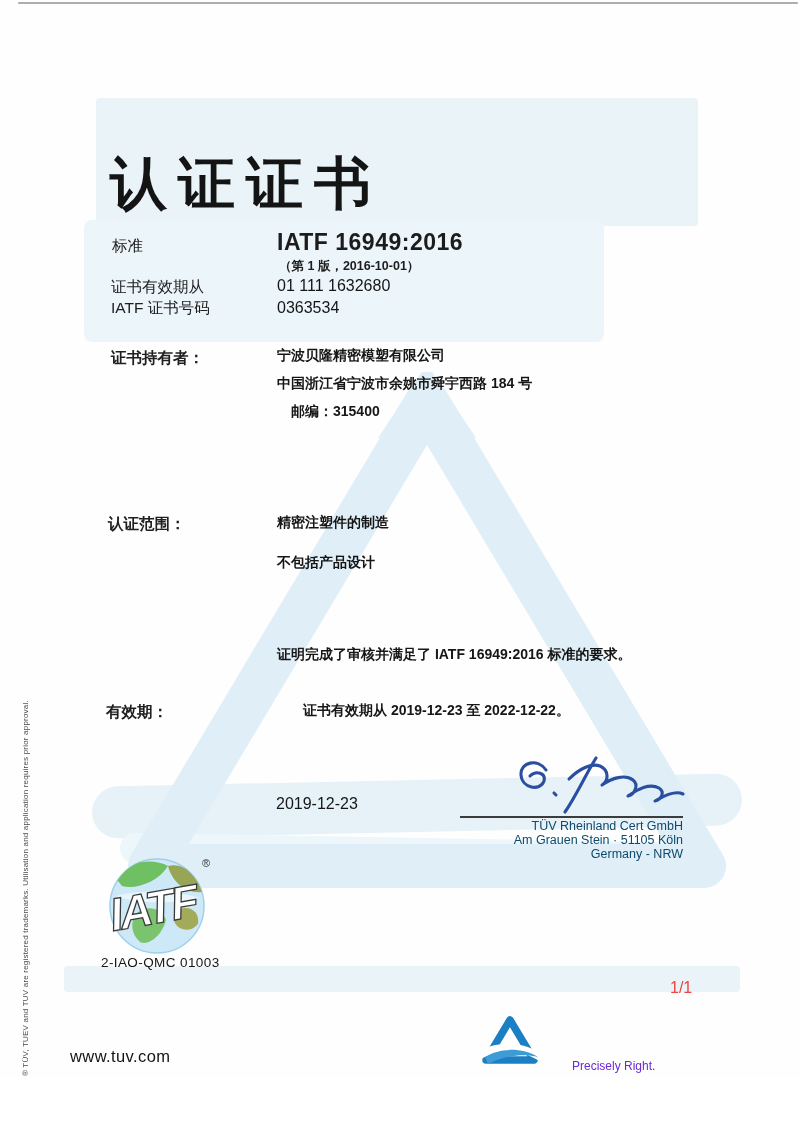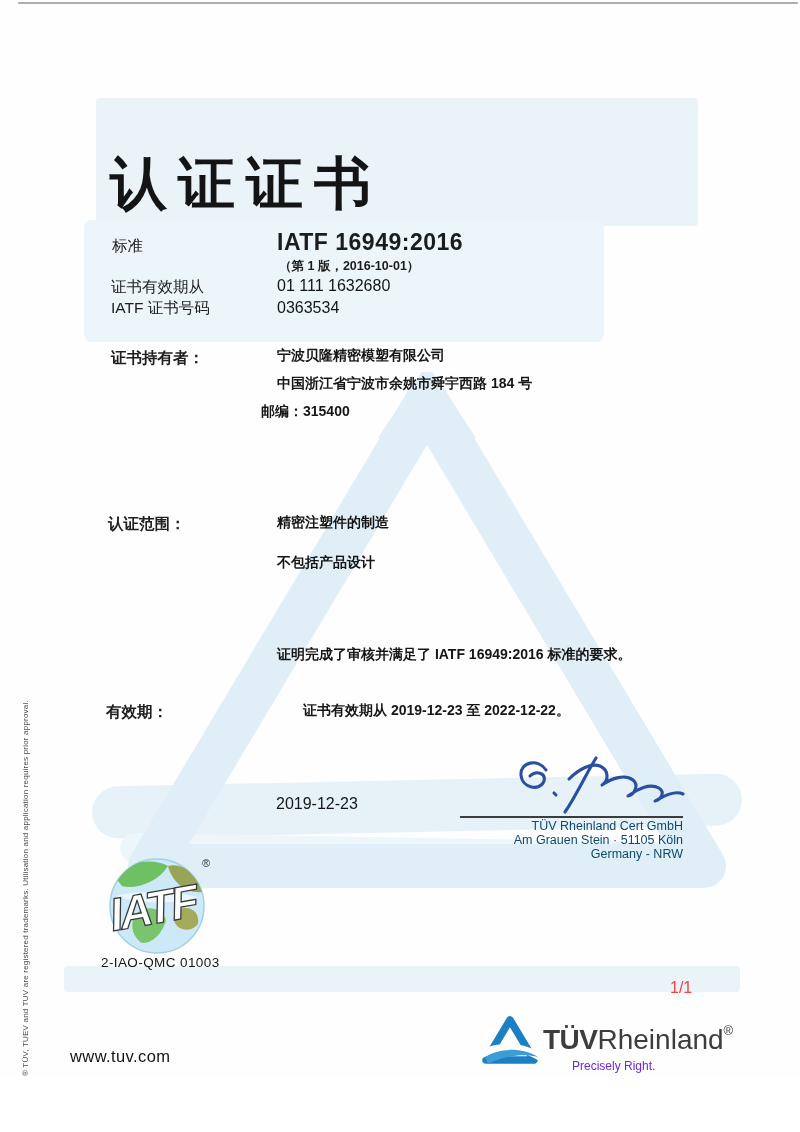"邮编：315400" div.abs { left: 261px -> 291px }
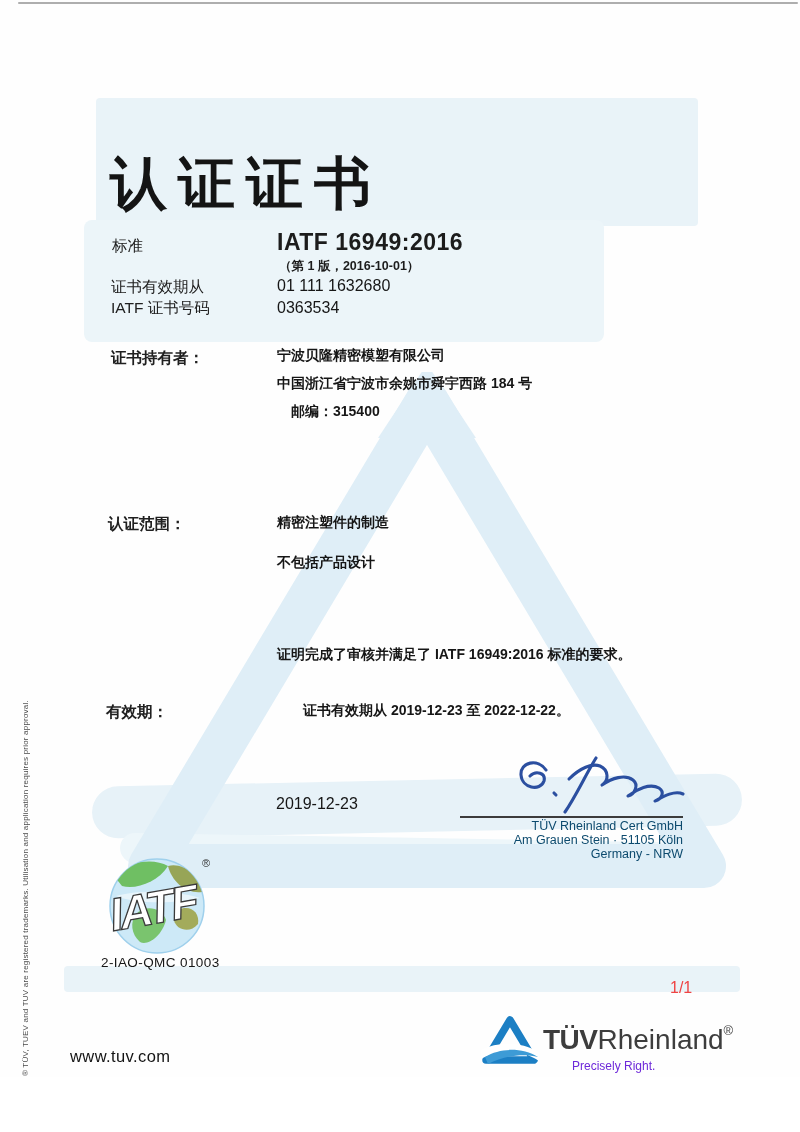"TÜVRheinland®" div.abs { html: <div> <span>TÜV</span><span>Rheinland</span><span>®</span> </div> -> none }
